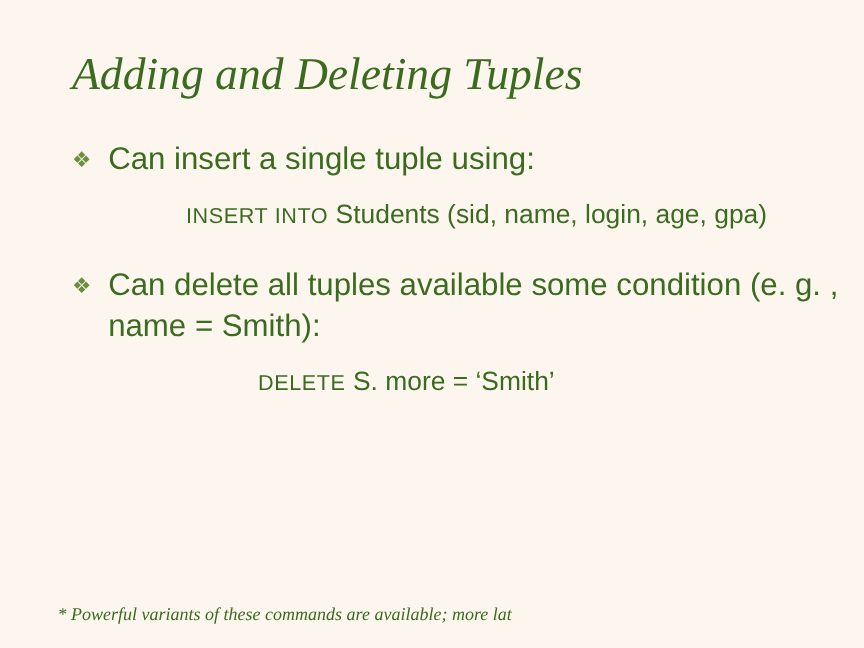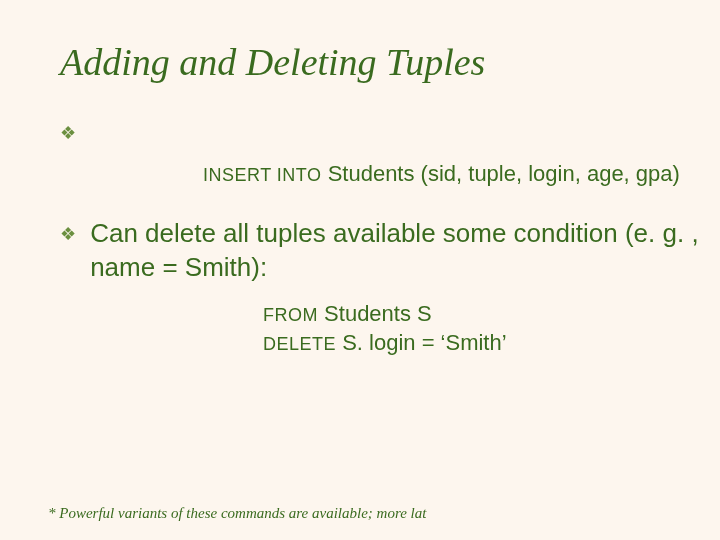"Can insert a single tuple" span.bullet-text { html: none -> <span>Can insert a single tuple using:</span> }
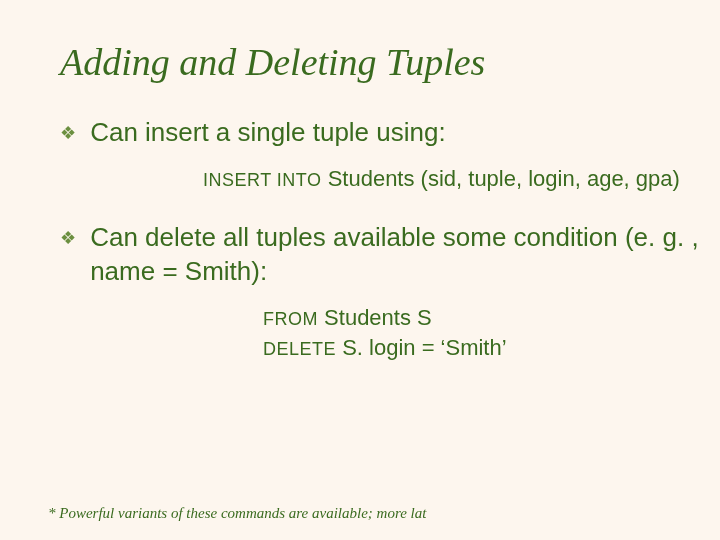"INSERT INTO" .kw { margin-left: 48px -> none }
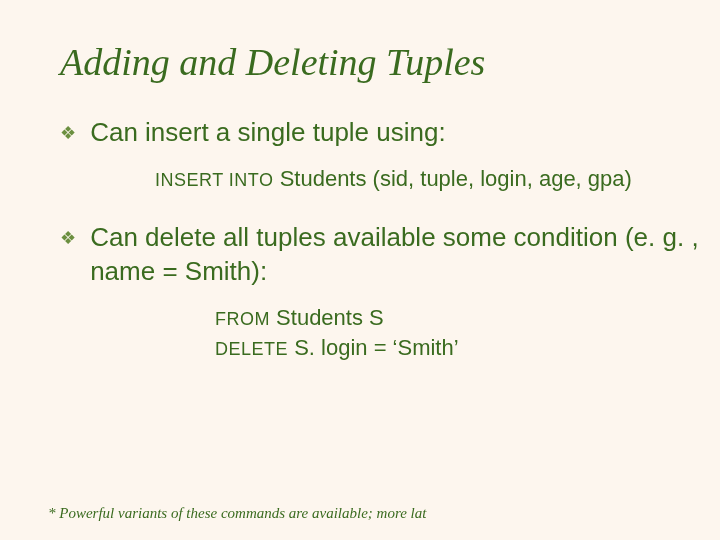"Students (sid, tuple, login, age," span { text: tuple -> name }
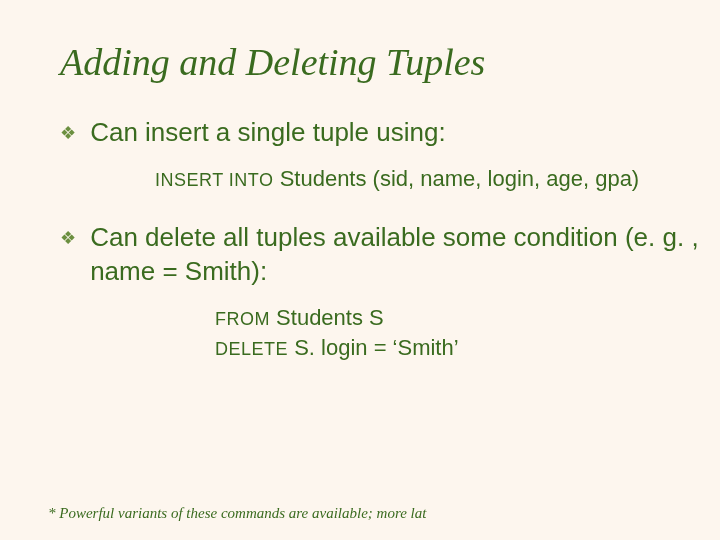"FROM Students S" div { html: <div> <span>FROM</span><span> Students S</span> </div> -> none }
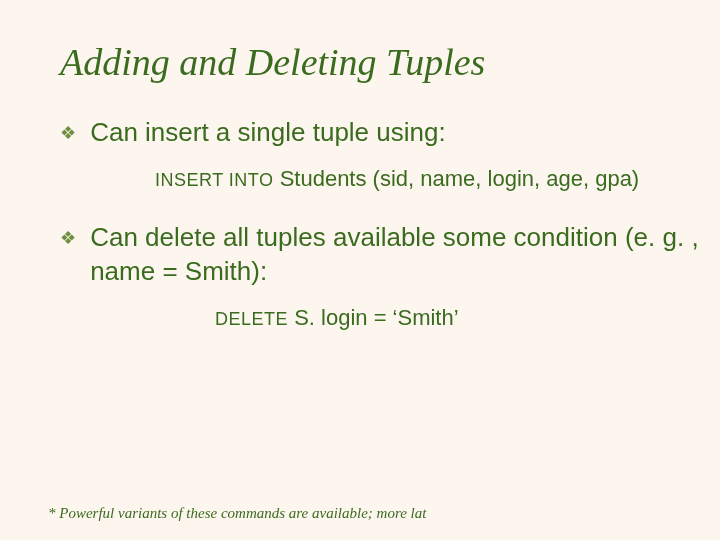"S. login = ‘Smith’" span { text: login -> more }
